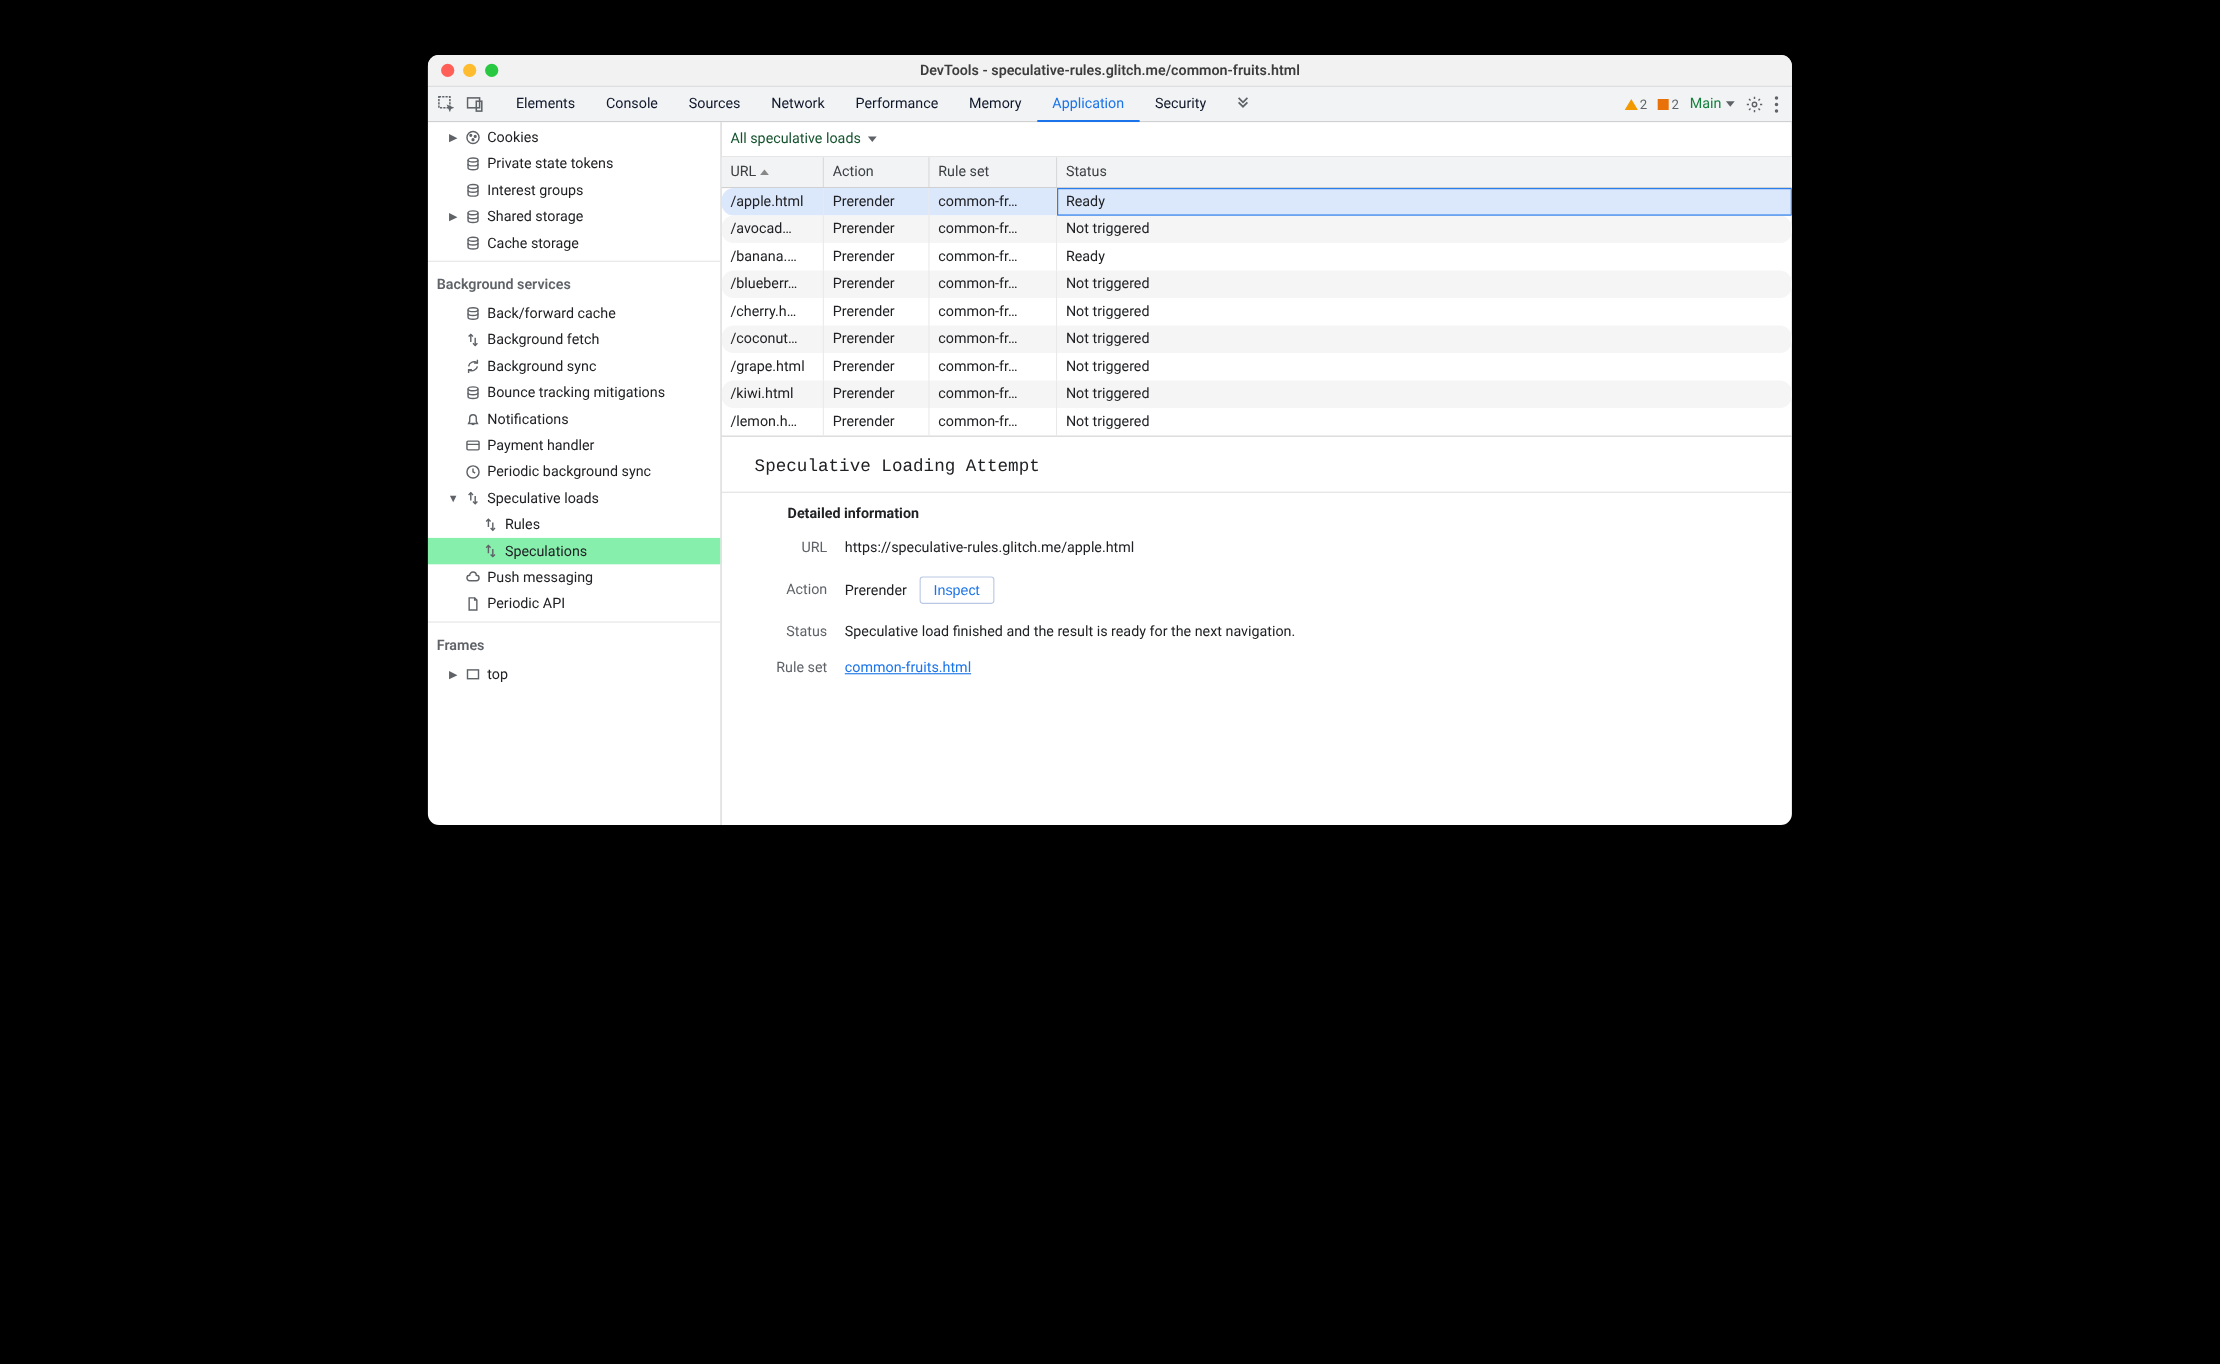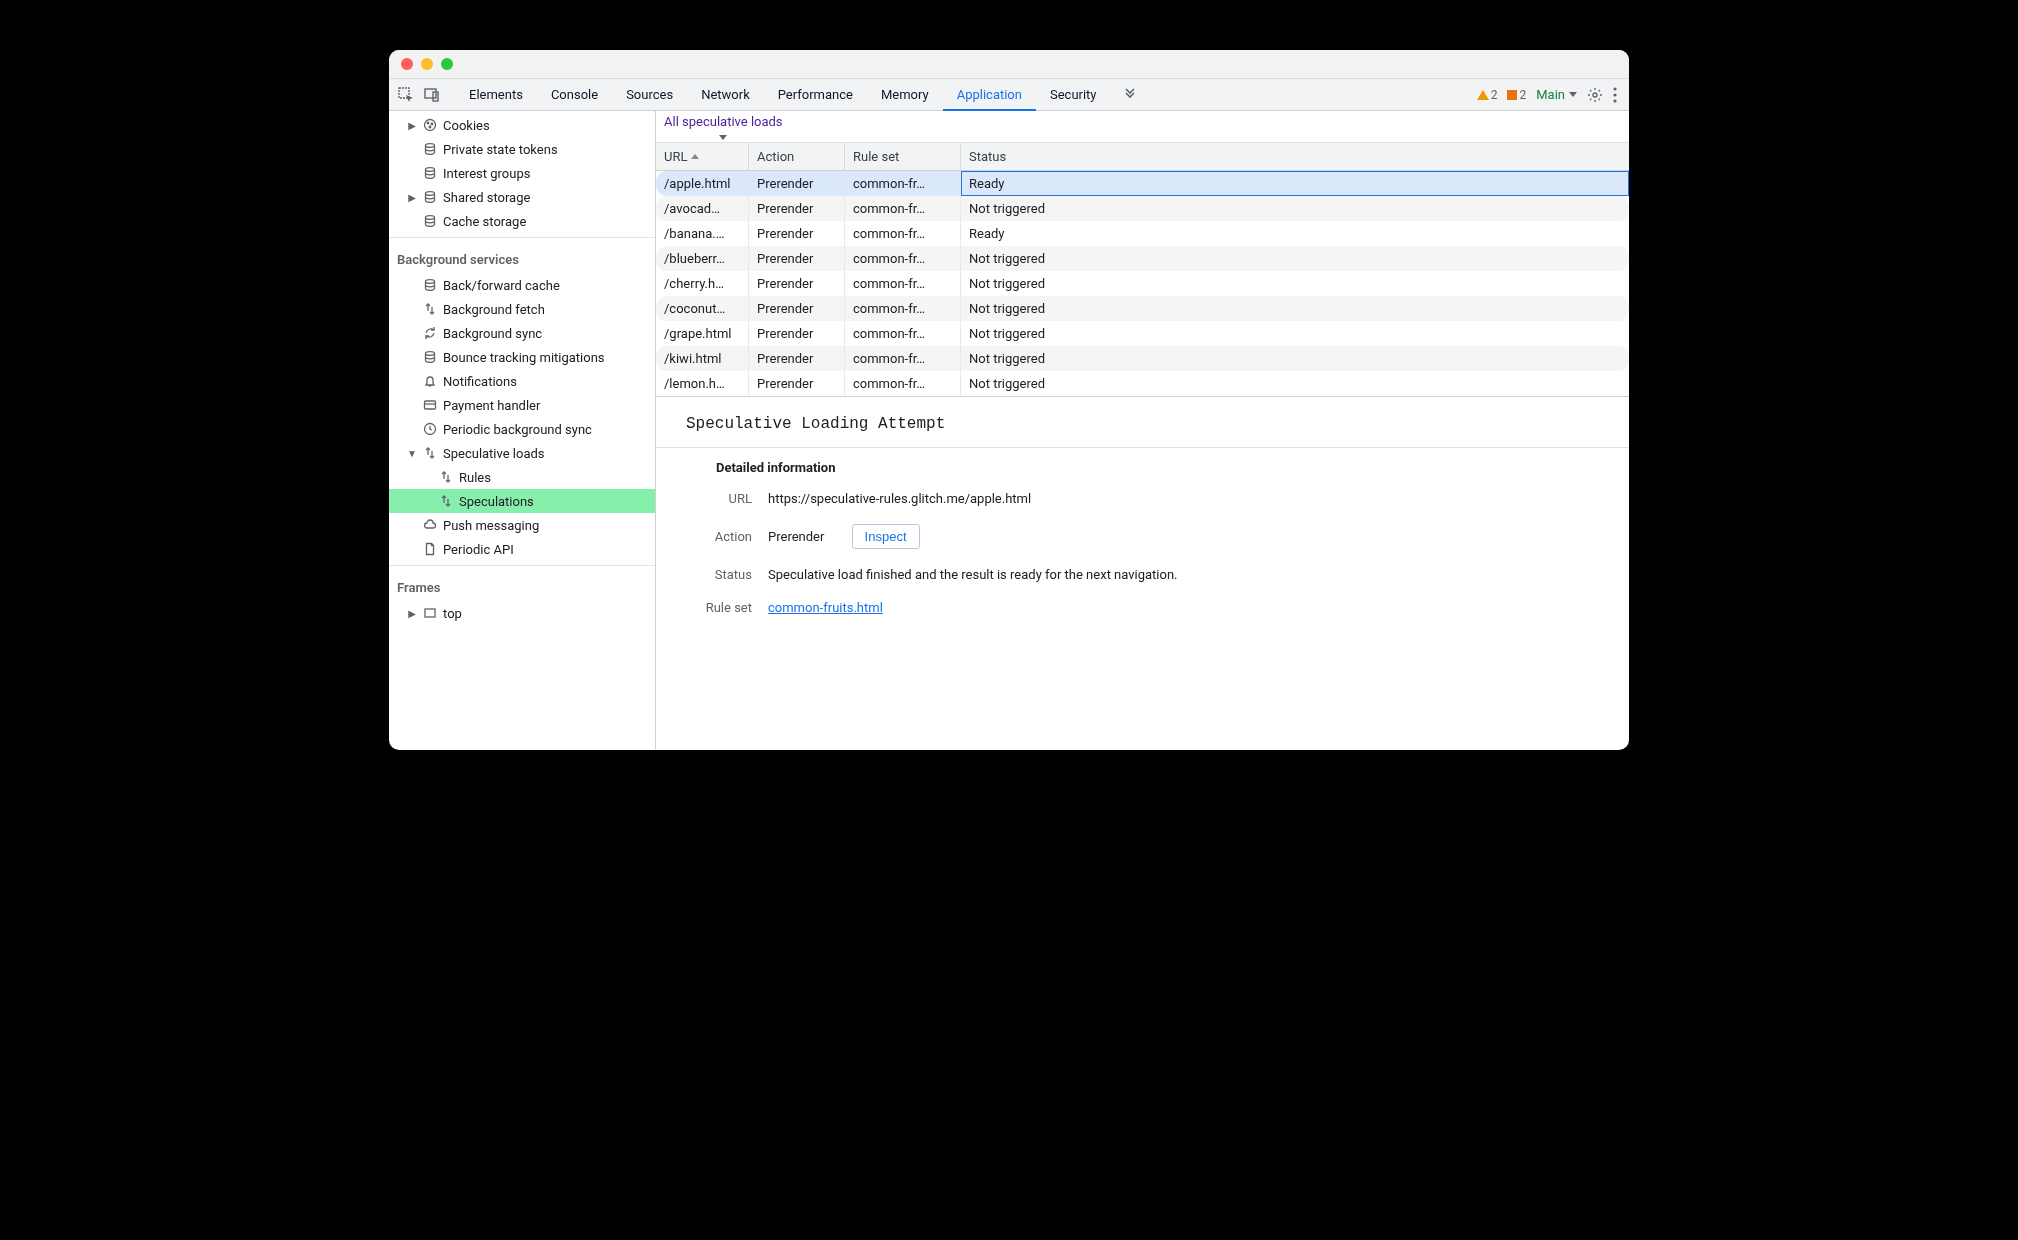"DevTools -" div.title { html: none -> <div>DevTools - speculative-rules.glitch.me/common-fruits.html</div> }
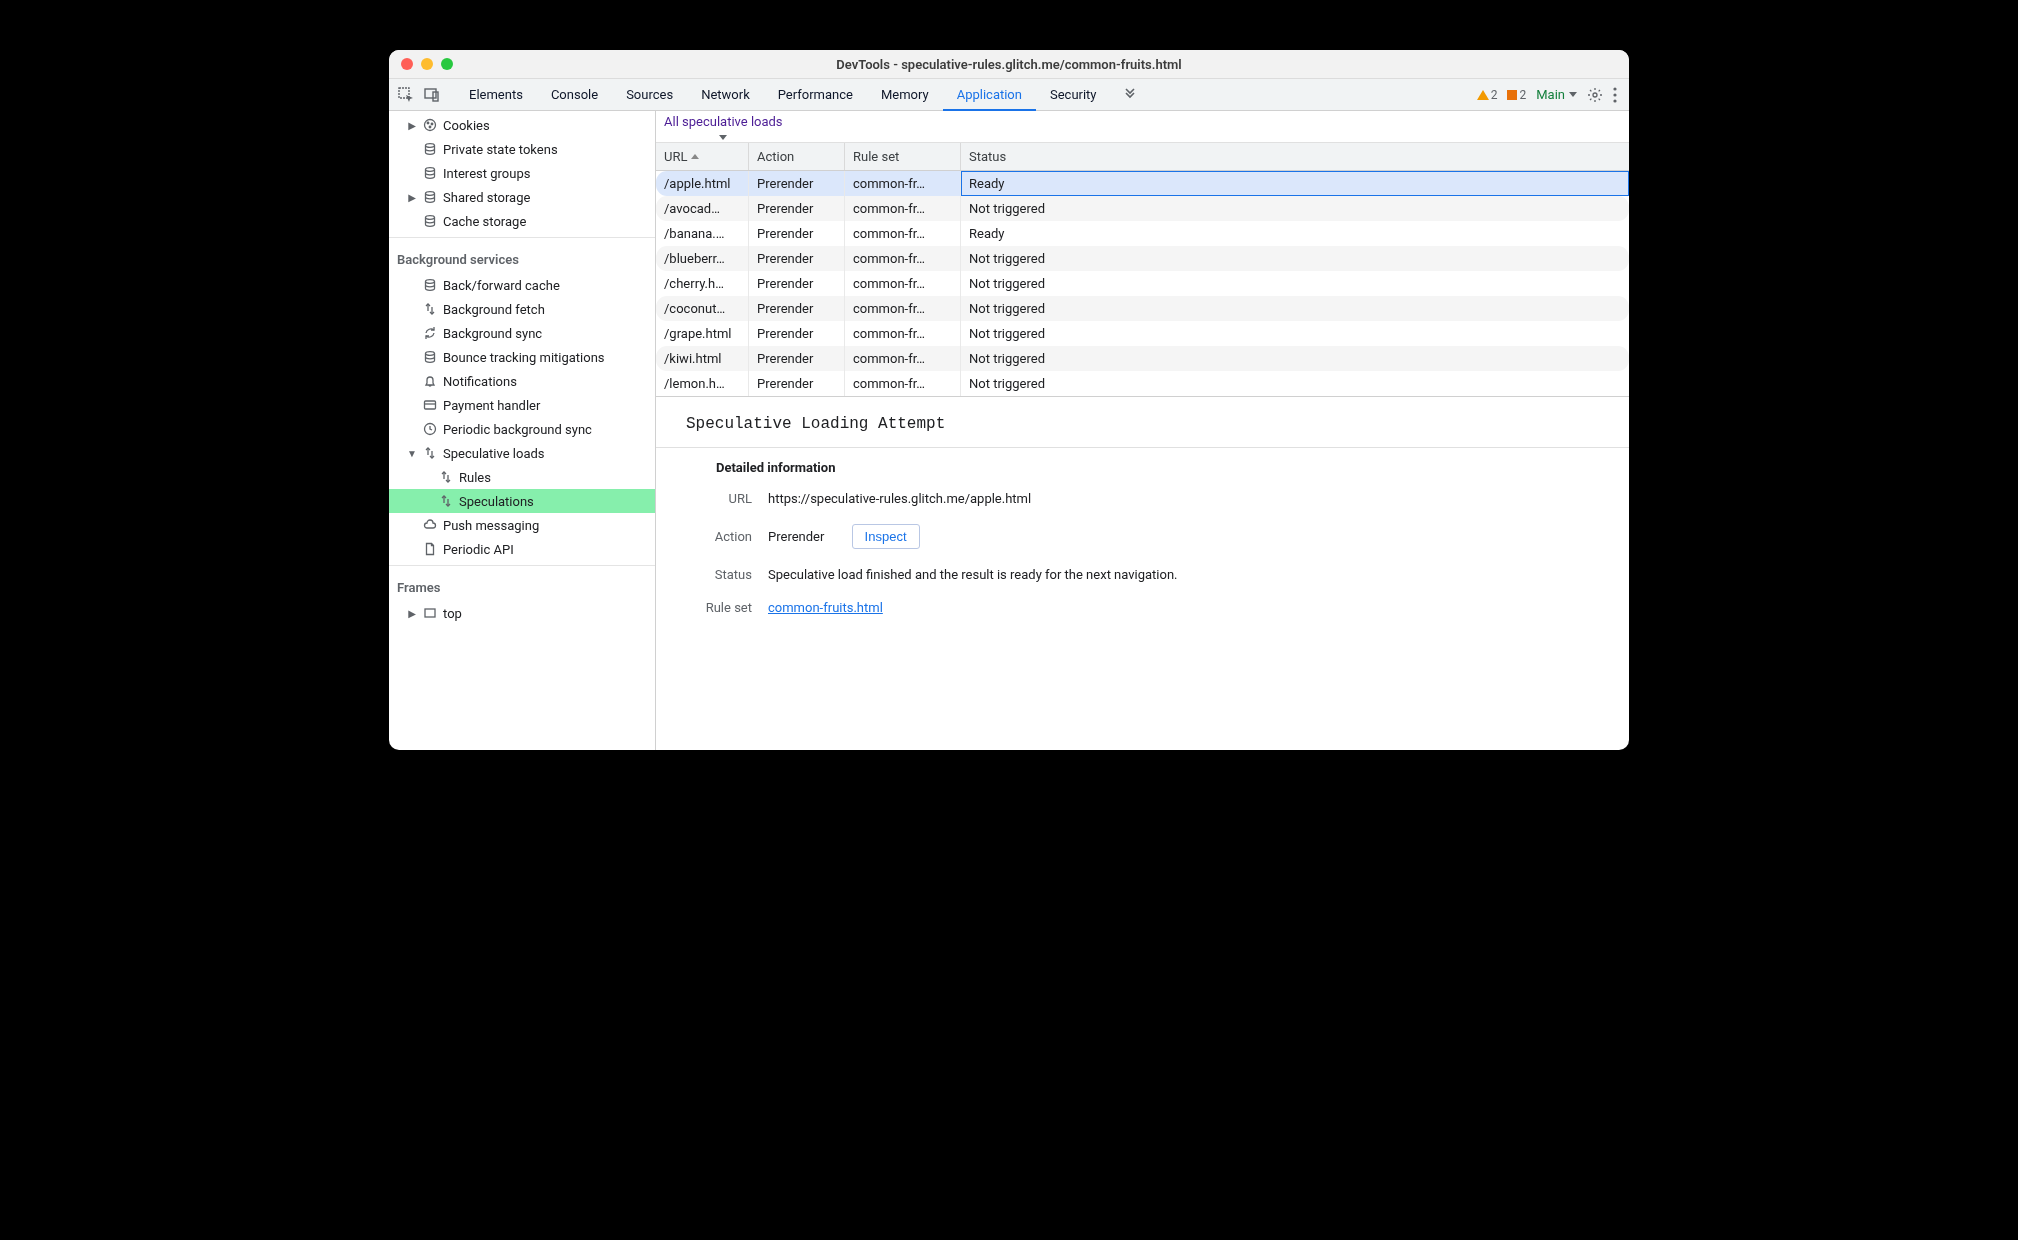"All speculative loads" .dropdown { color: #4c1d95 -> #14532d; flex-direction: column -> none }
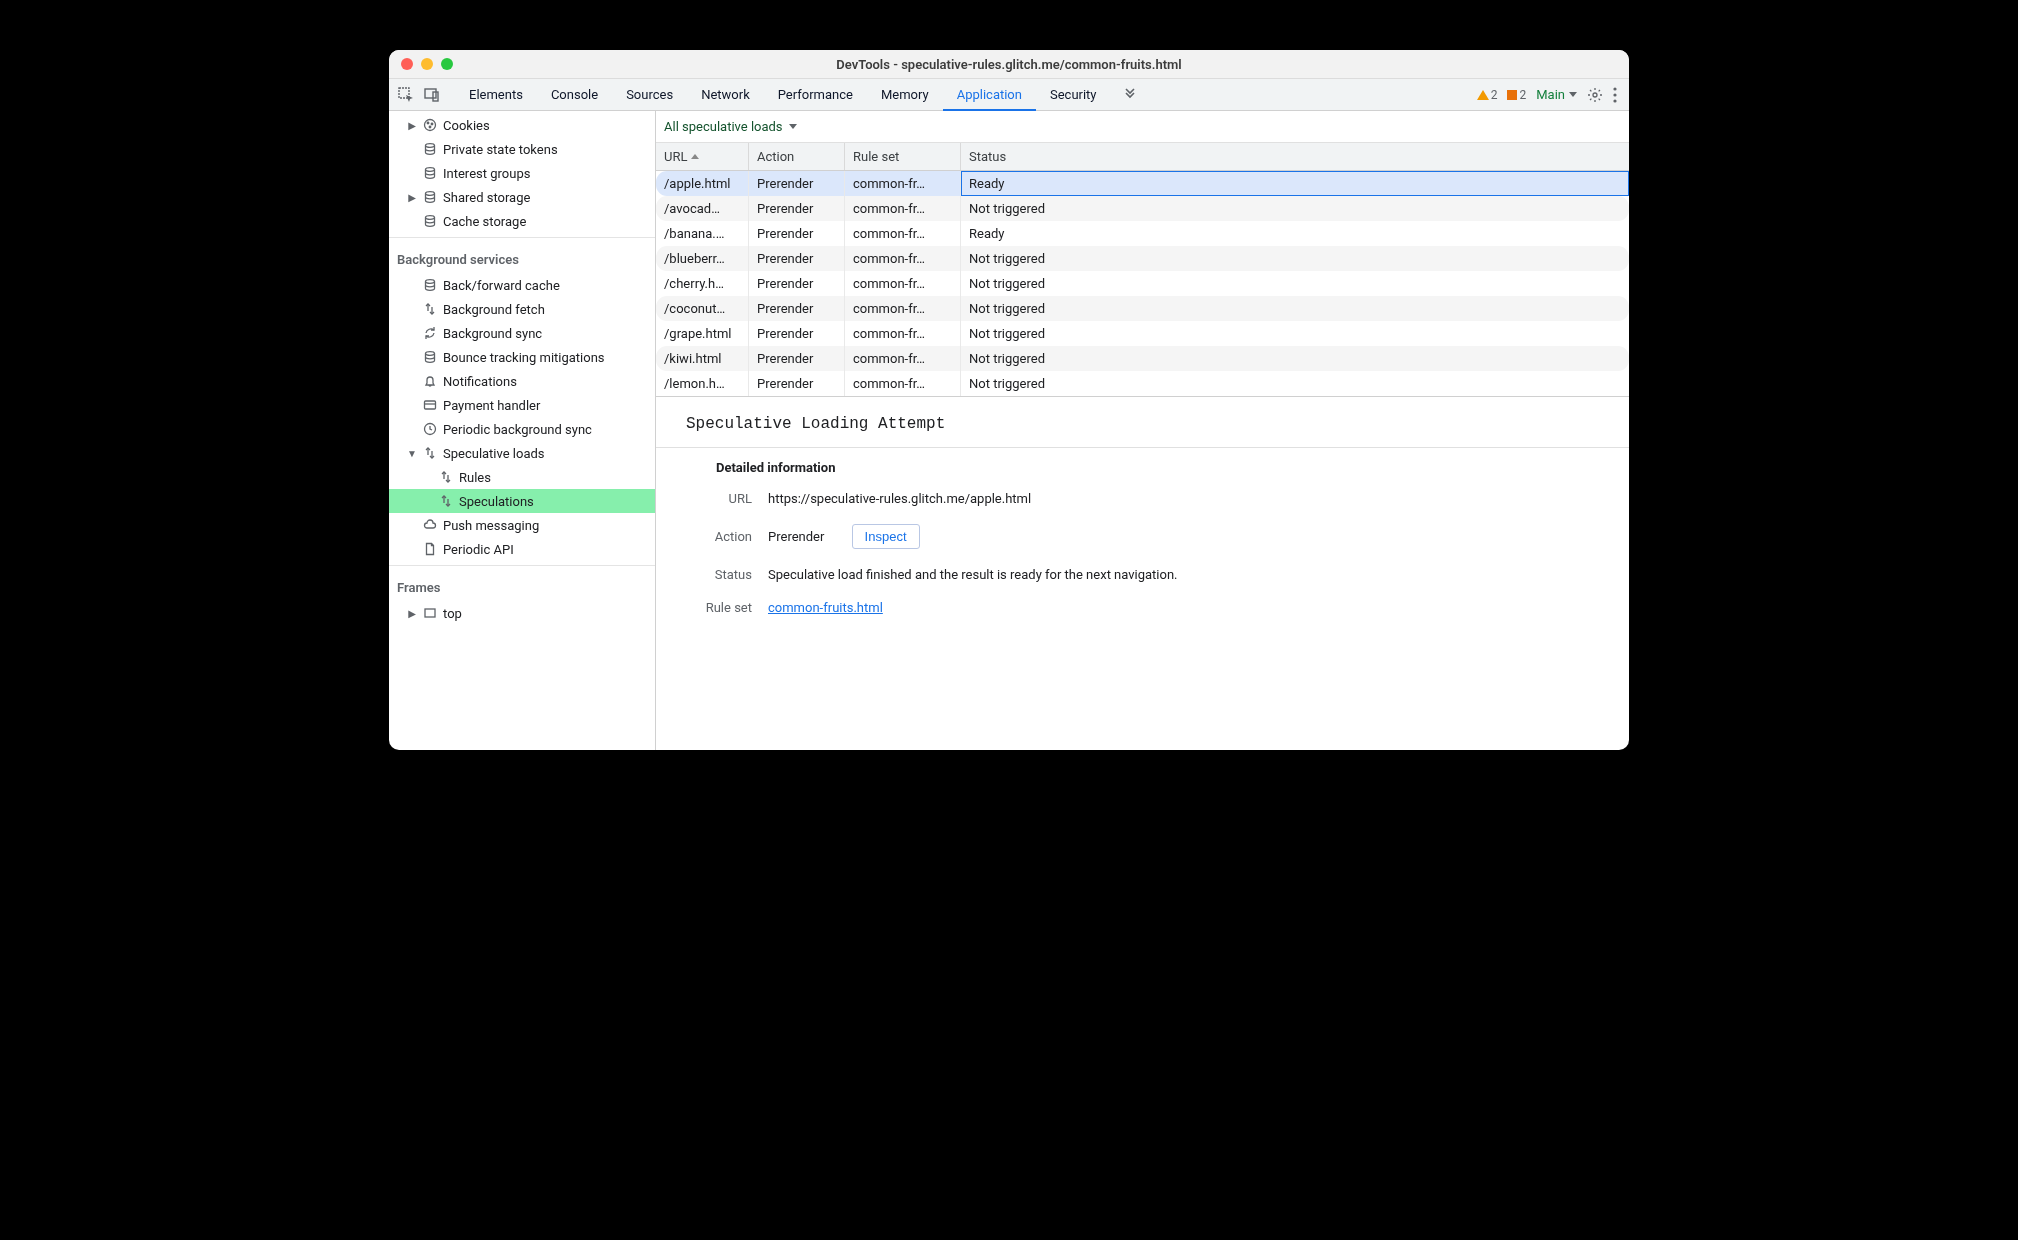"Inspect" .inspect-btn { margin-left: 24px -> 8px }
